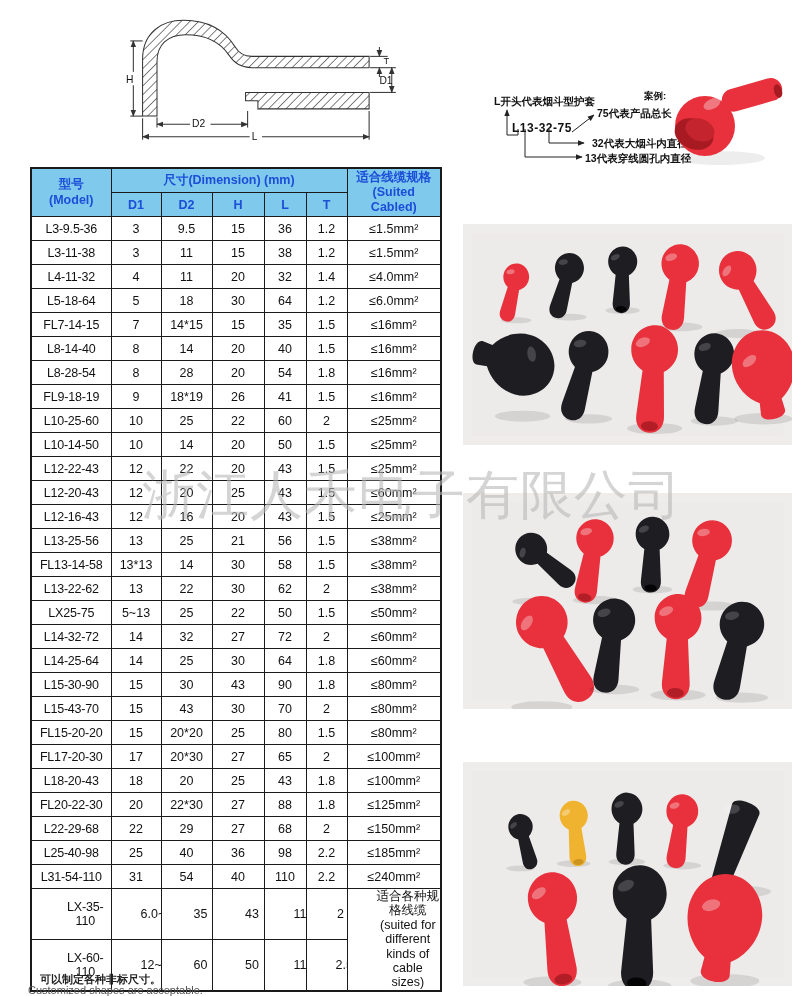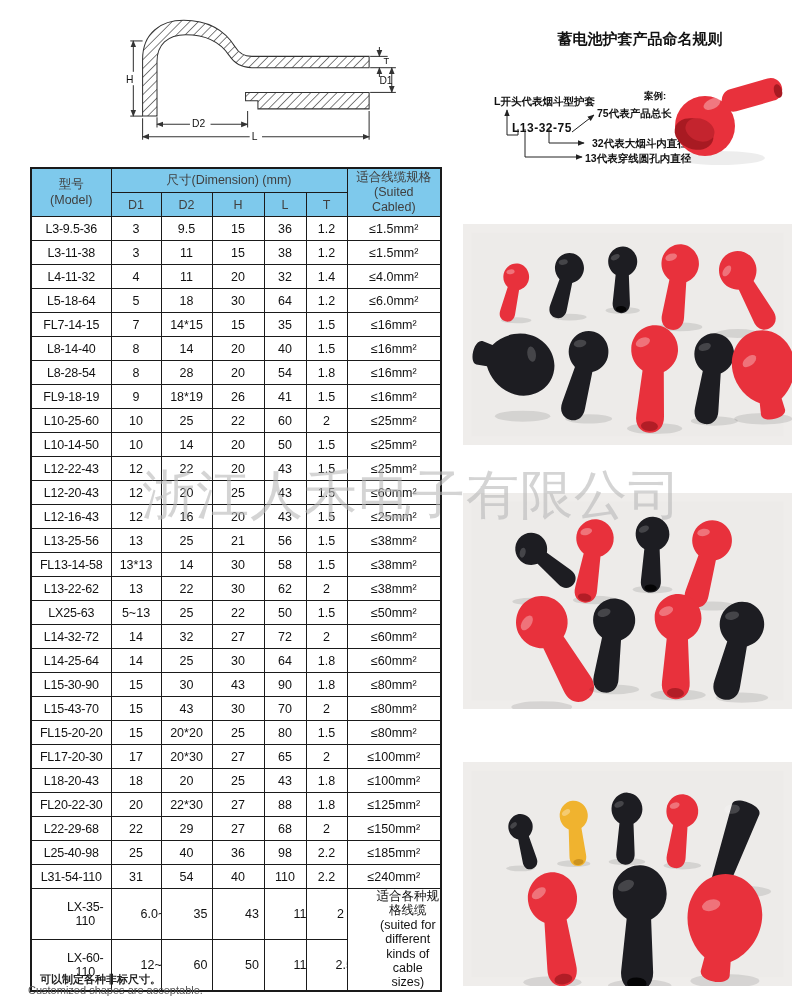"蓄电池护套产品命名规则" div.naming-title { html: <div>蓄电池护套产品命名规则</div> -> none }
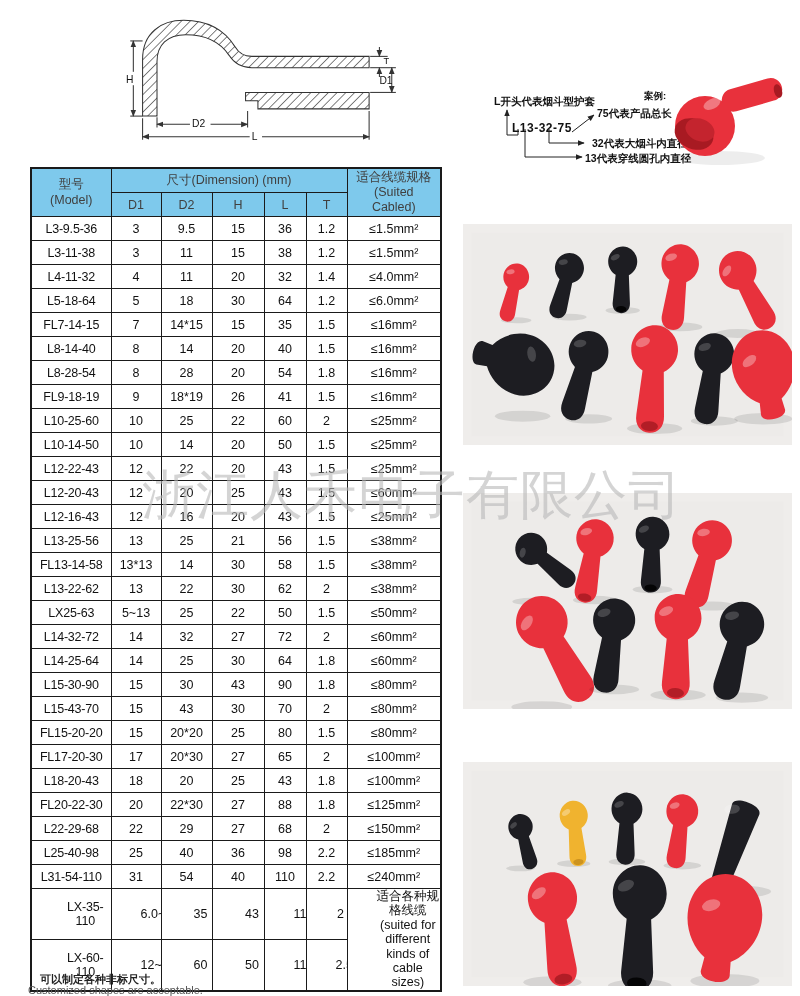"型号" table.spec th { color: #404040 -> #1d4ed8; font-weight: normal -> bold }
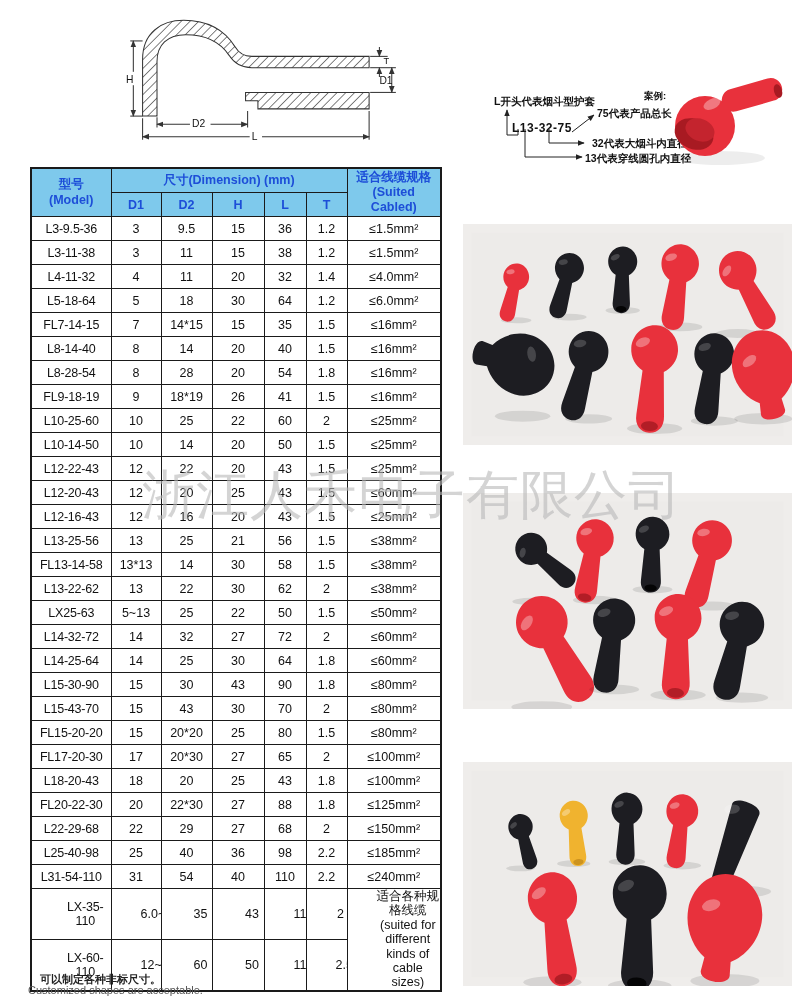"LX25-63" td.model { text: LX25-63 -> LX25-75 }
